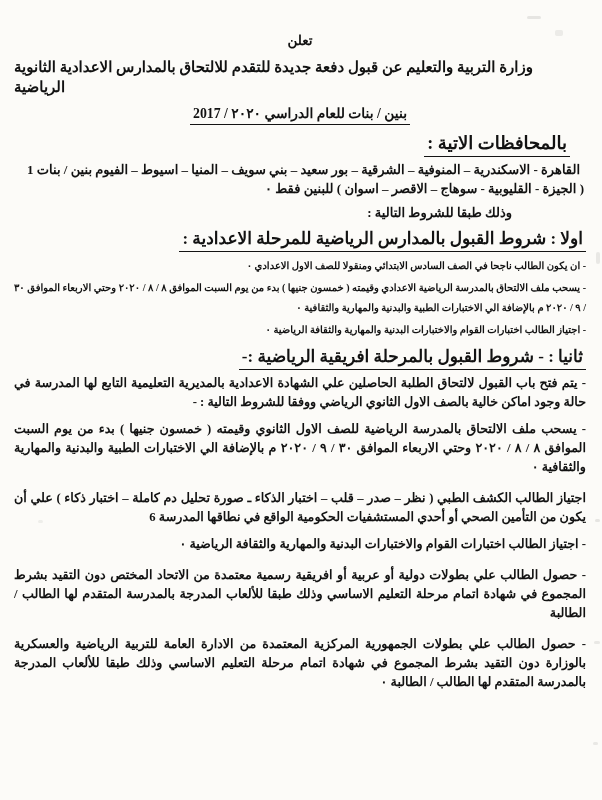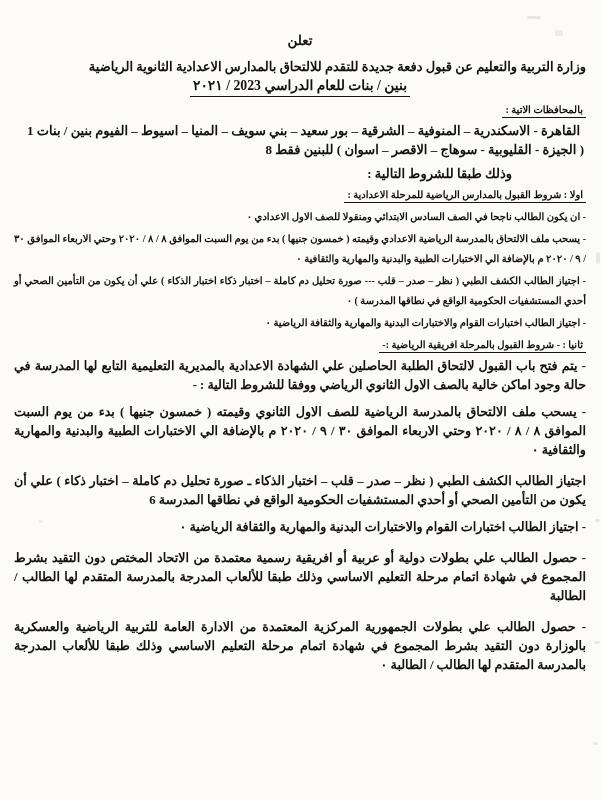"وزارة التربية والتعليم عن قبول" .title { font-size: 13px -> 15px; margin: 0 0 0 -> 0 0 8px; text-align: right -> left }
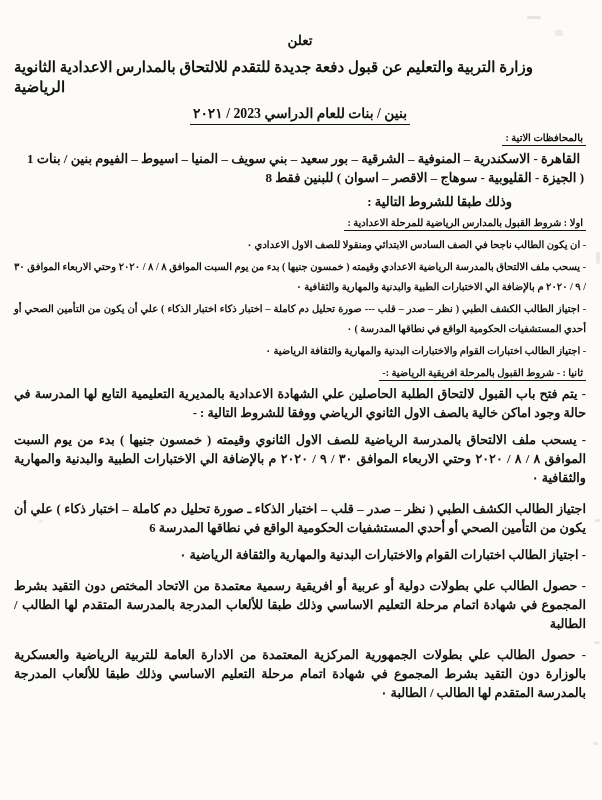"بنين / بنات للعام الدراسي" span.u { text: 2023 / ٢٠٢١ -> ٢٠٢٠ / 2017 }
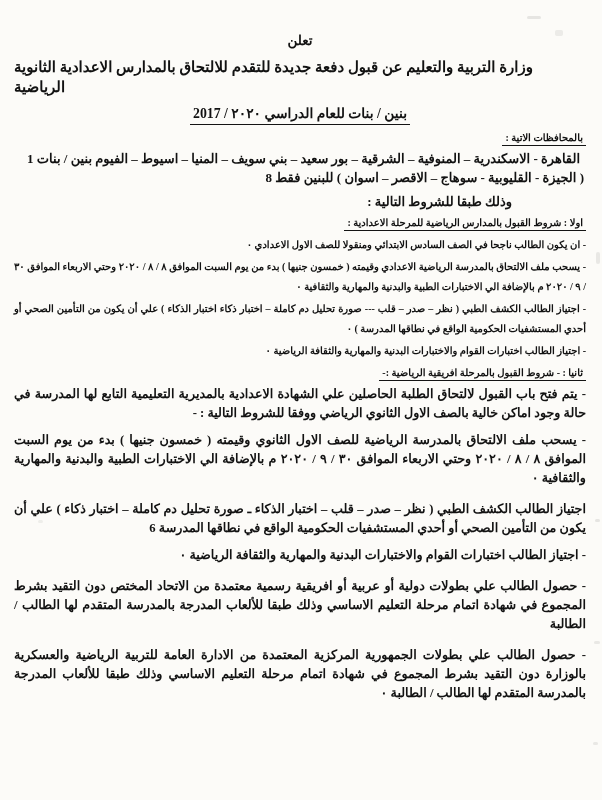"بالمحافظات الاتية :" .gov-h { font-size: 10px -> 18px; margin: 0 0 4px -> 0 16px 4px }
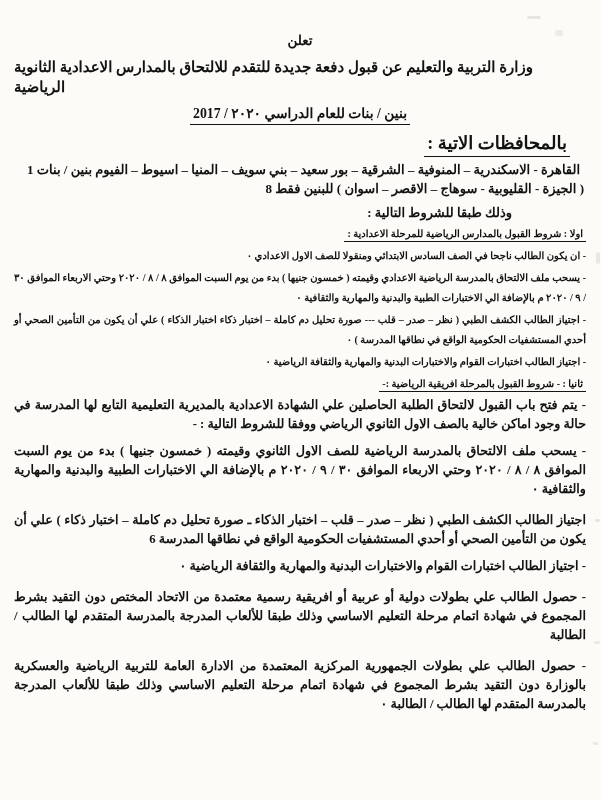"( الجيزة - القليوبية -" p.l2 { text: 8 -> ٠ }
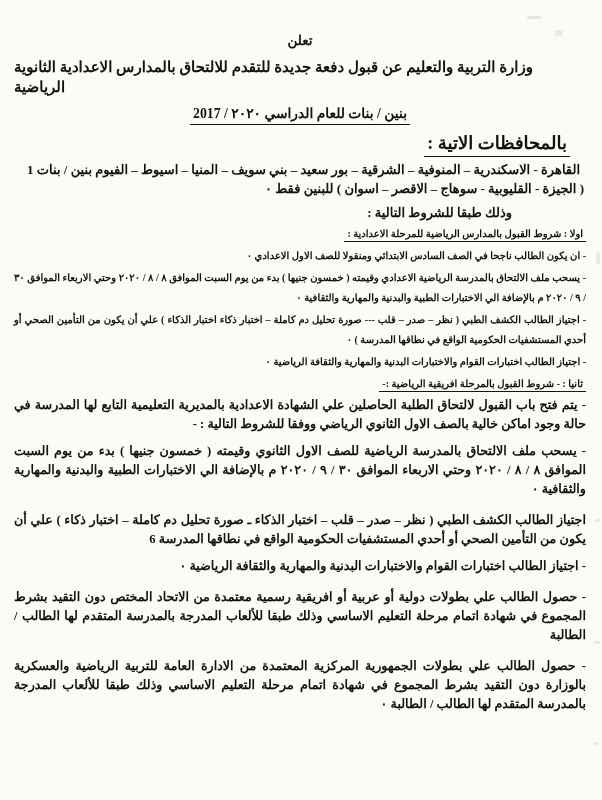"اولا : شروط القبول بالمدارس" .sec-h { font-size: 10px -> 17px }
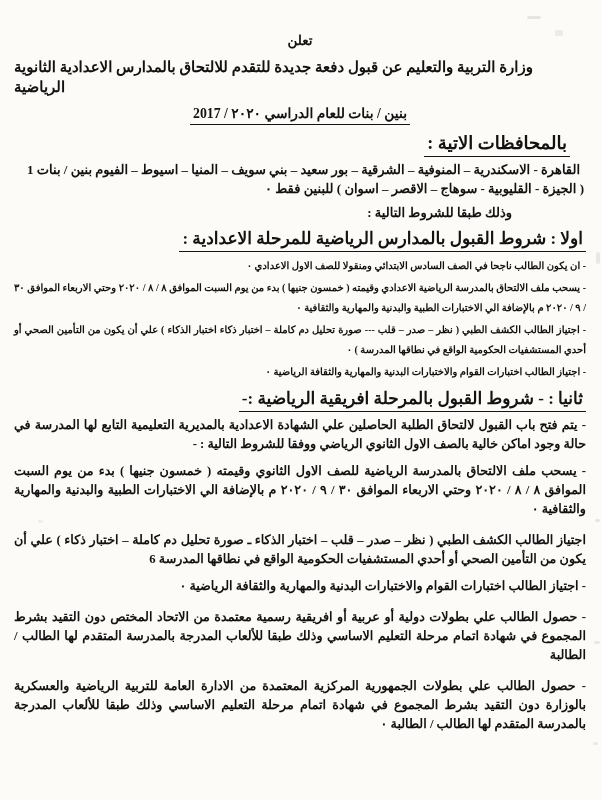"- اجتياز الطالب الكشف الطبي" p { html: <p>- اجتياز الطالب الكشف الطبي ( نظر – صدر – قلب --- صورة تحليل دم كاملة – اختبار ذكاء اختبار الذكاء ) علي أن يكون من التأمين الصحي أو أحدي المستشفيات الحكومية الواقع في نطاقها المدرسة ) ٠</p> -> none }
